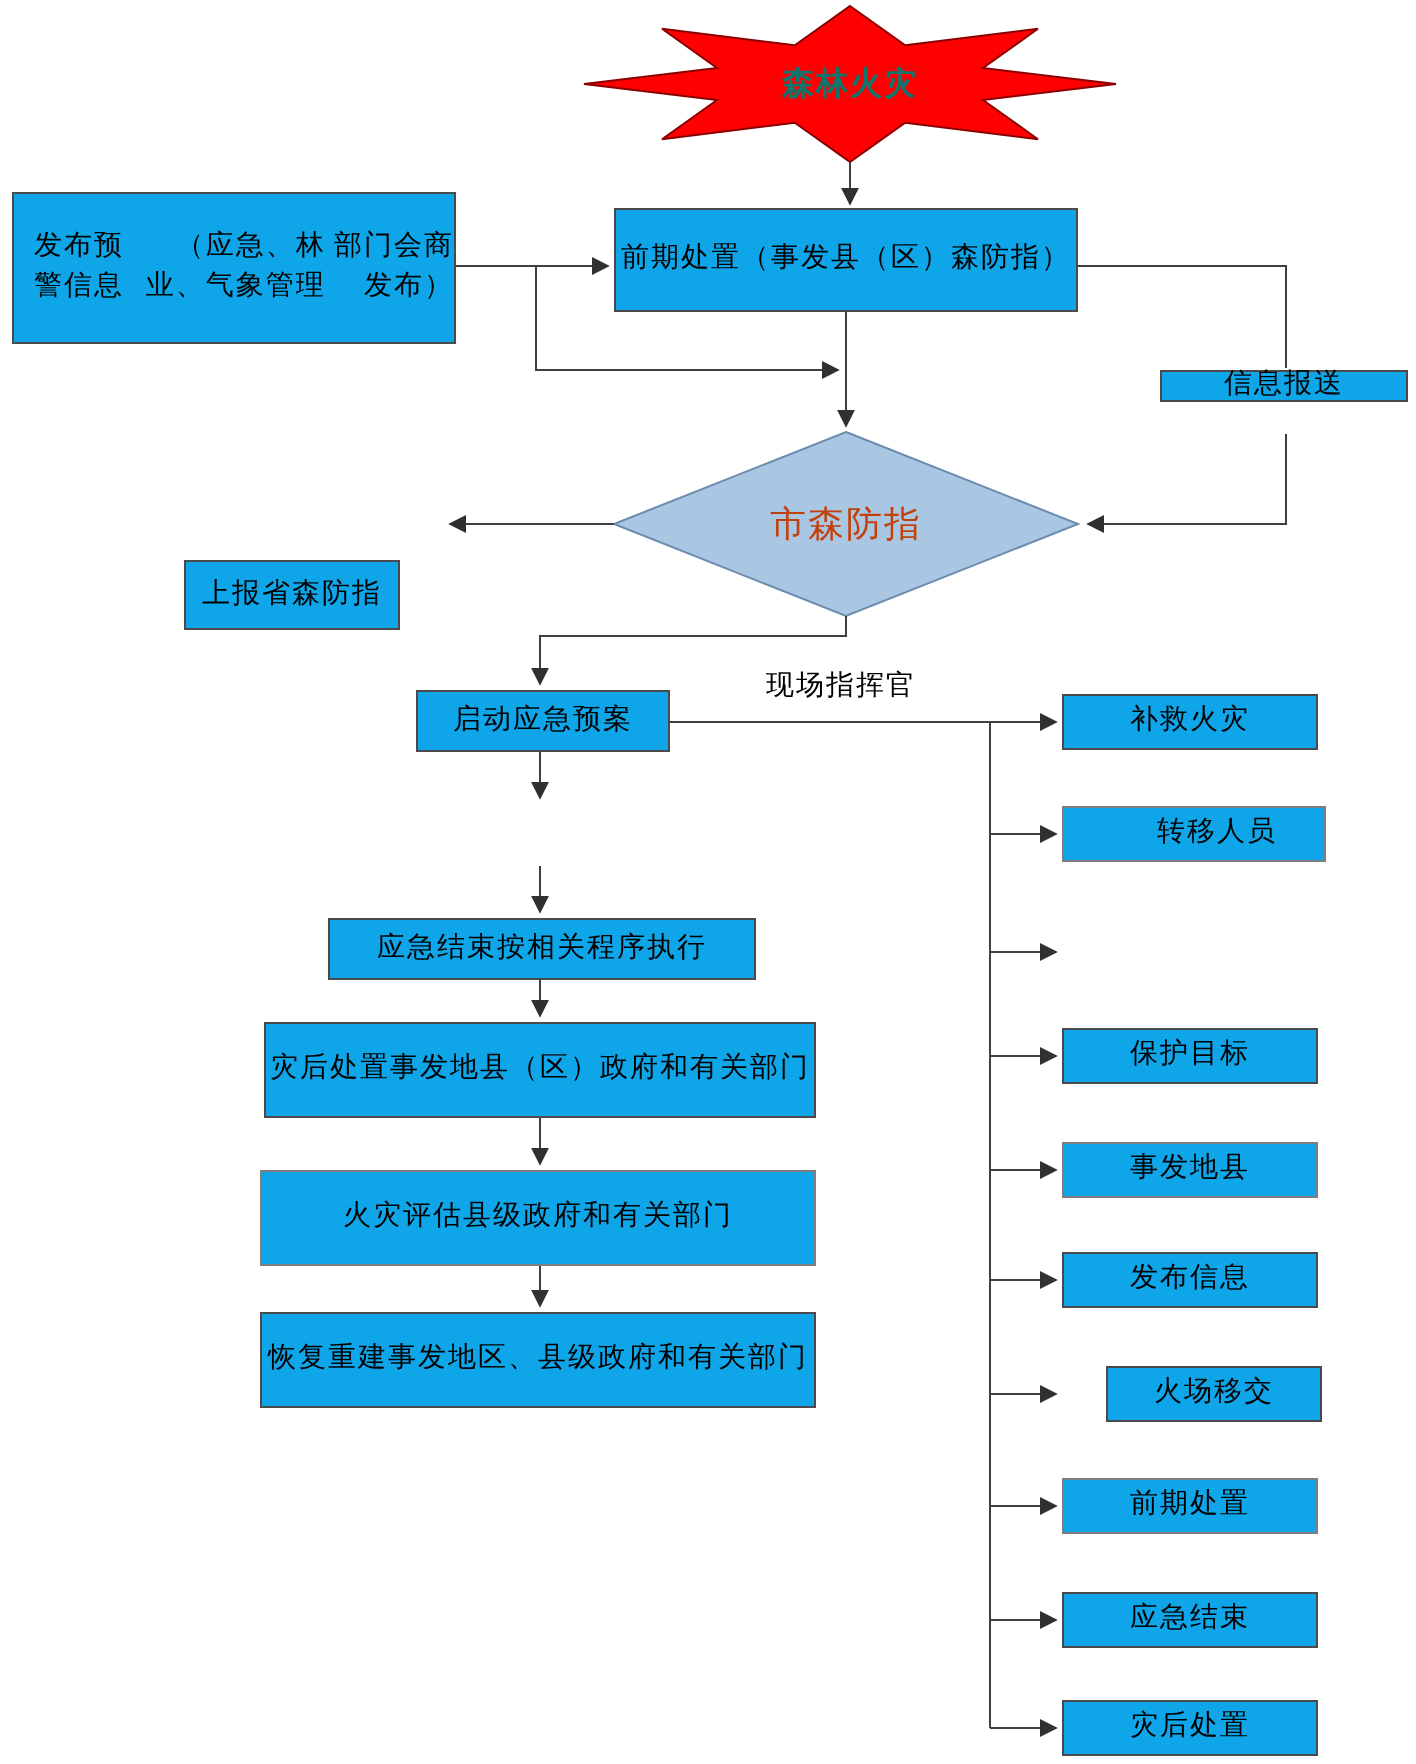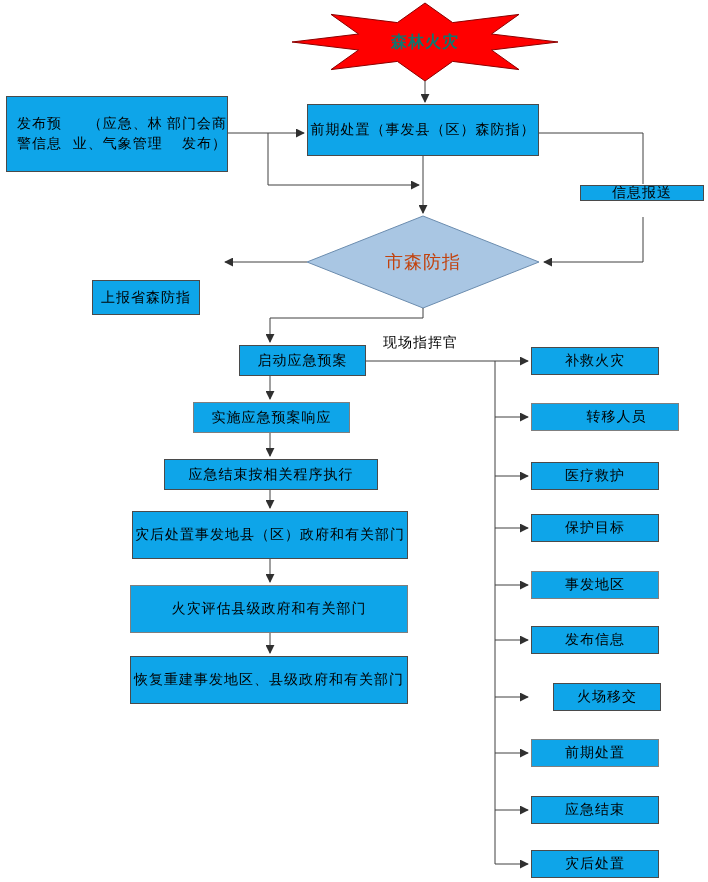"启动应急预案" div.box { margin-left: 31px -> none }
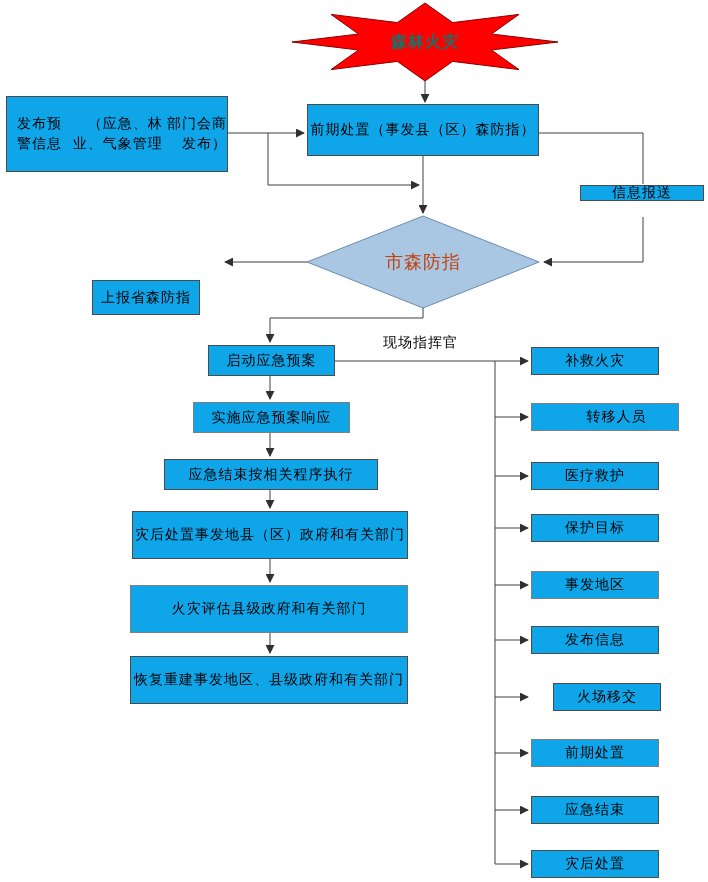"实施应急预案响应" div.box { html: <div> <span>实施应急预案响应</span> </div> -> none }
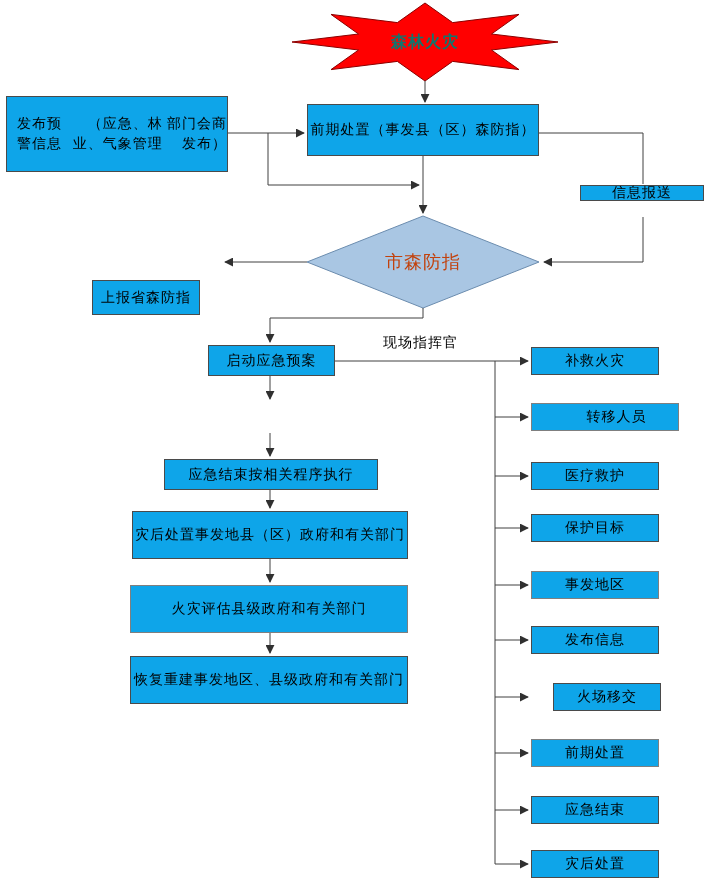"转移人员" div.box { width: 148px -> 132px }
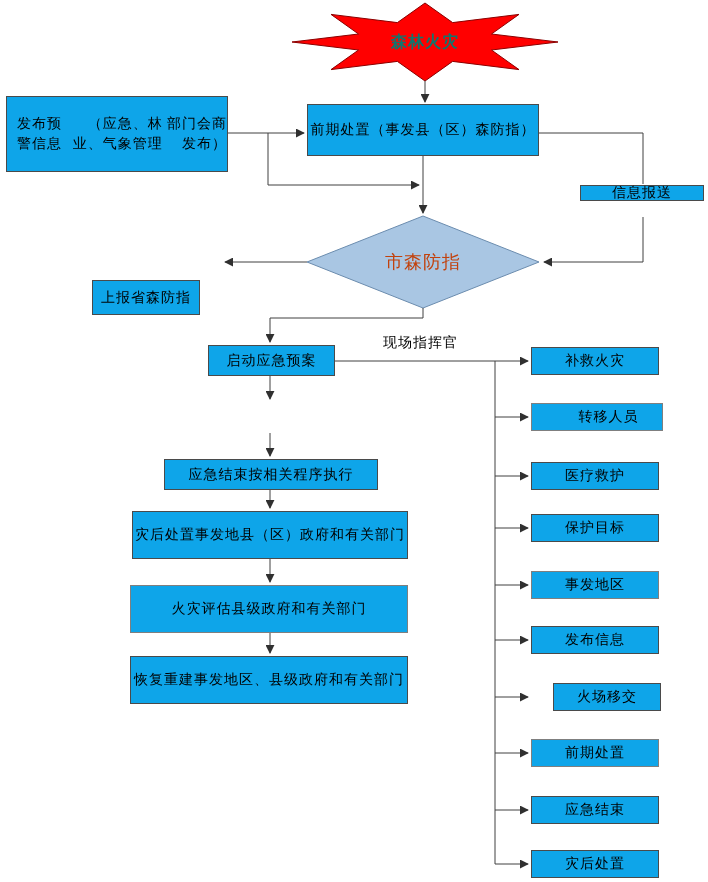"医疗救护" div.box { html: <div> <span>医疗救护</span> </div> -> none }
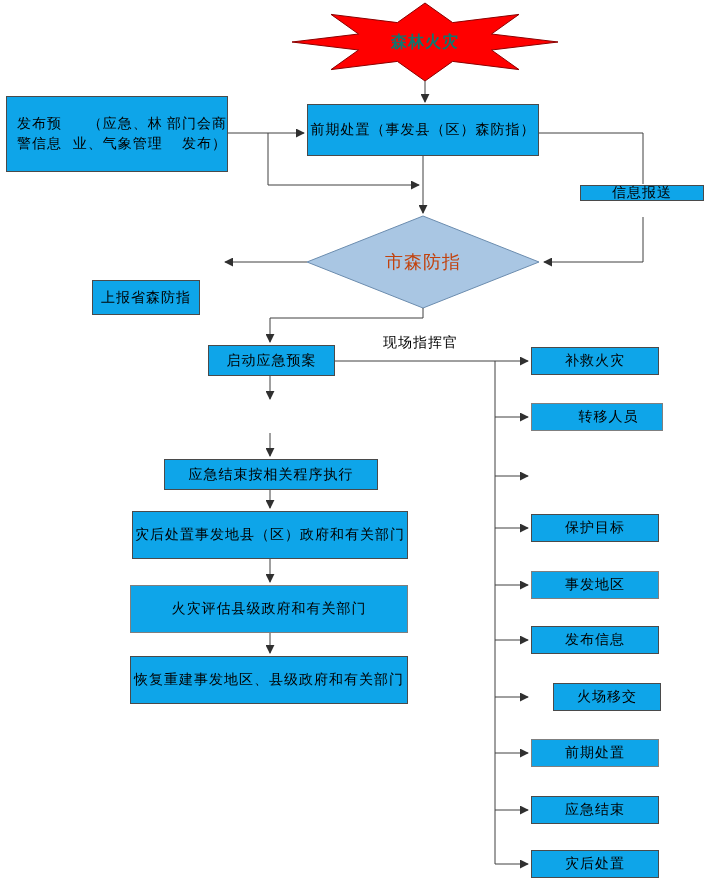"事发地区" span { text: 区 -> 县 }
